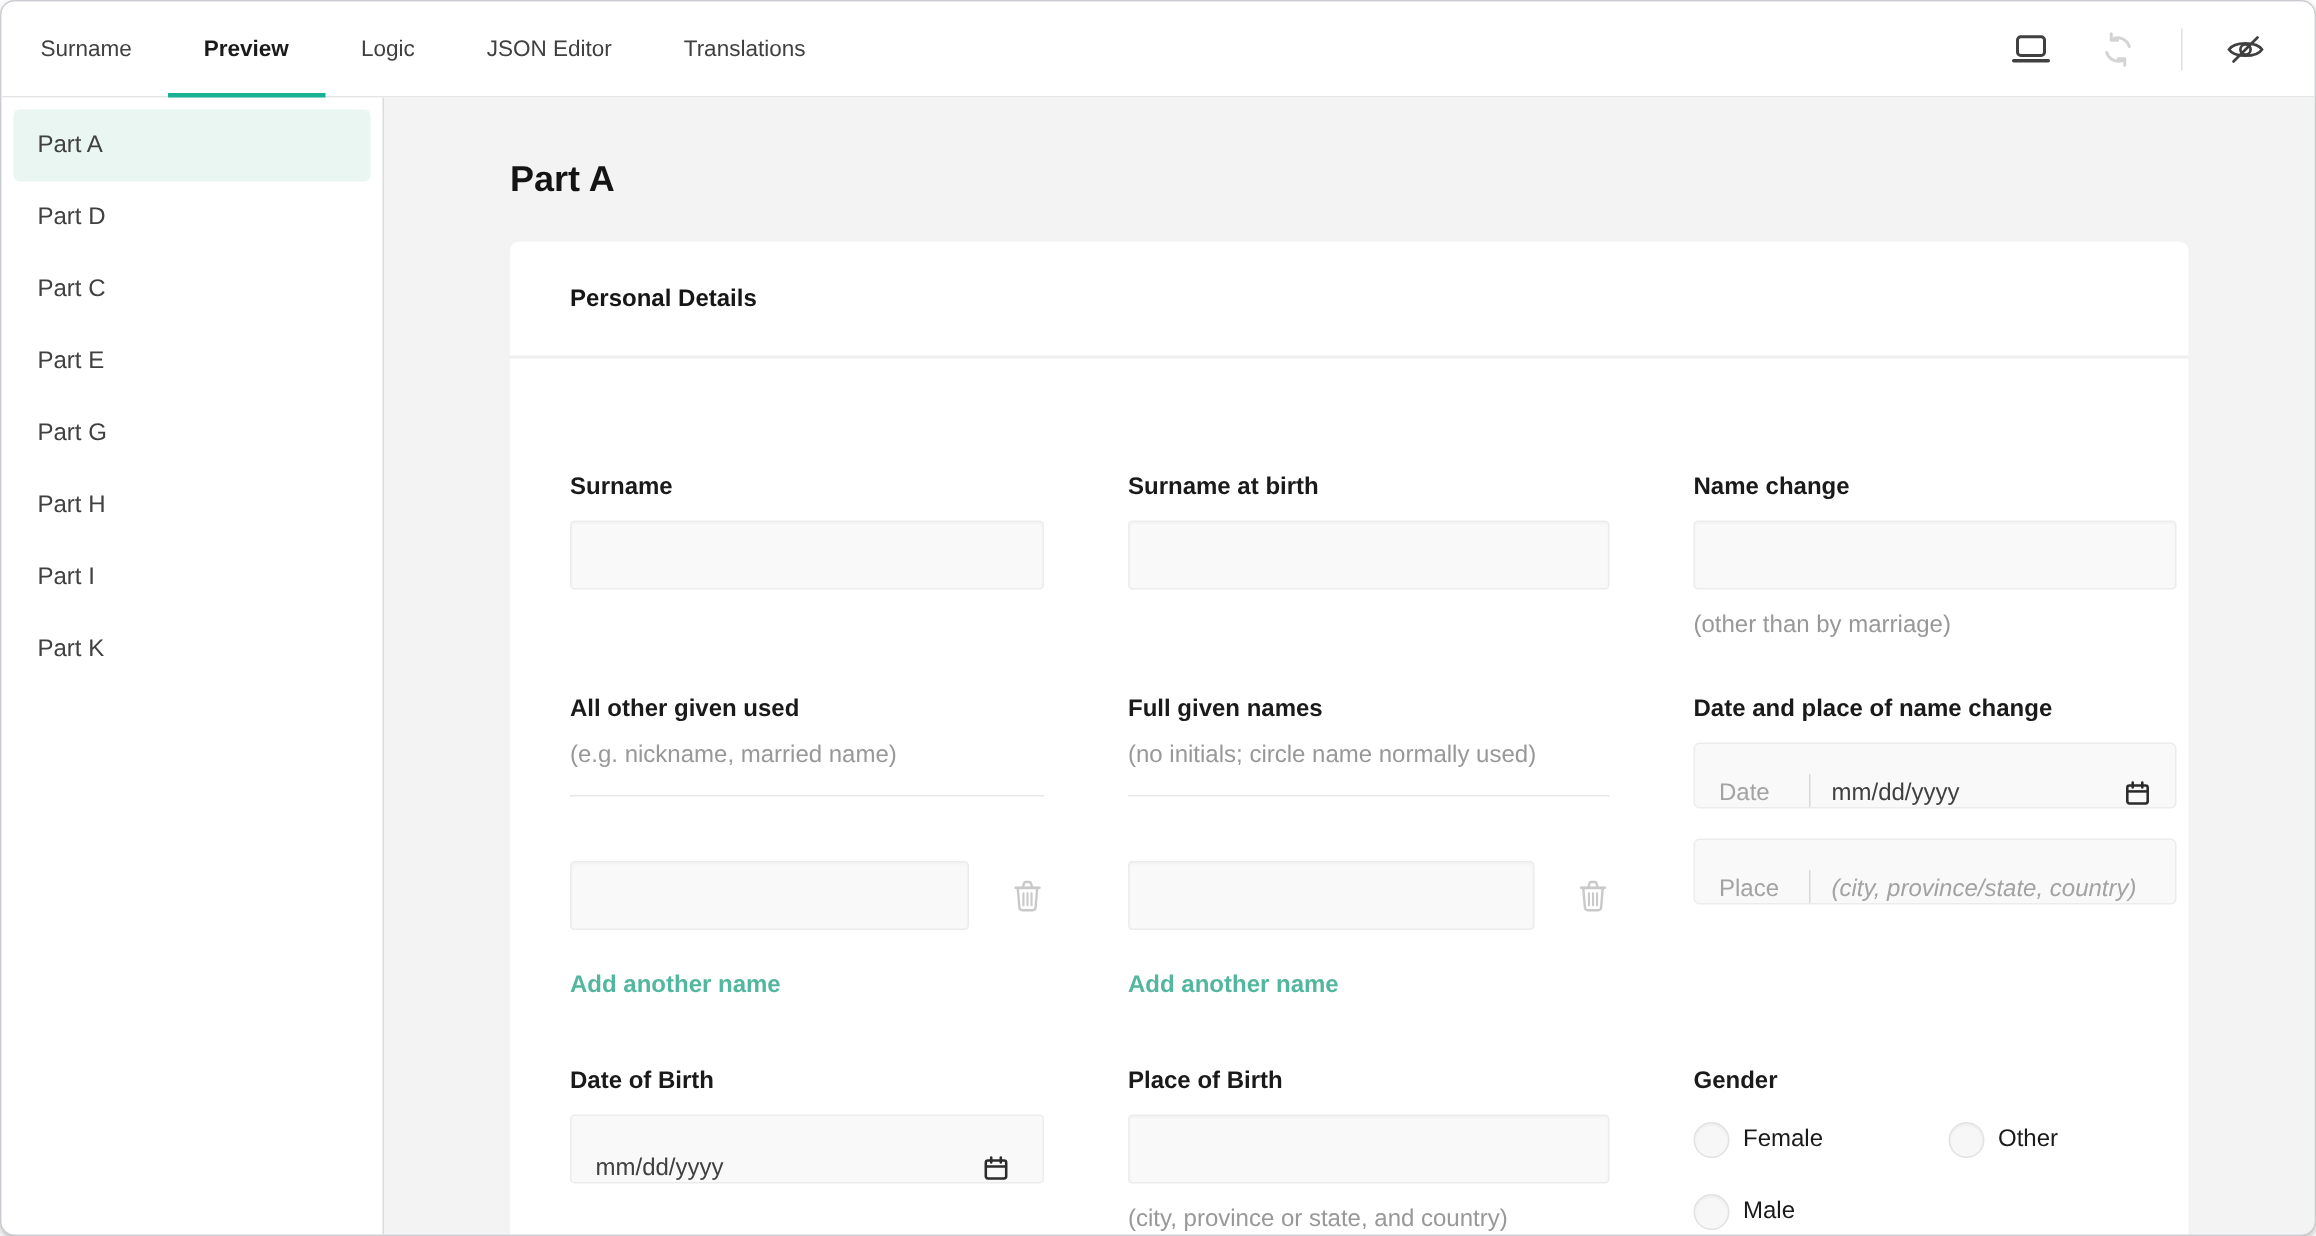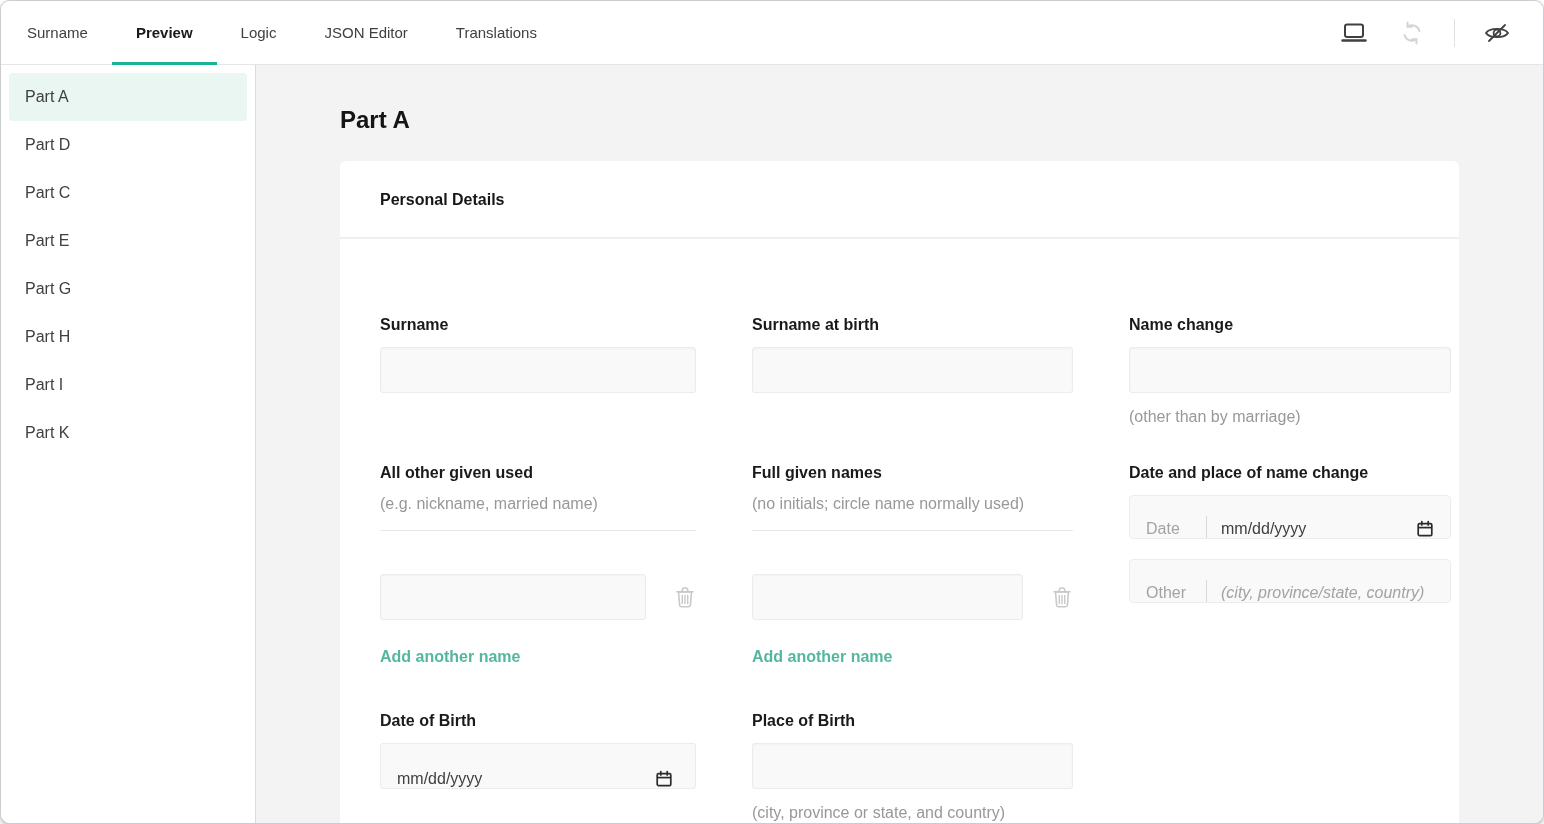"Other" span.prefix { text: Other -> Place }
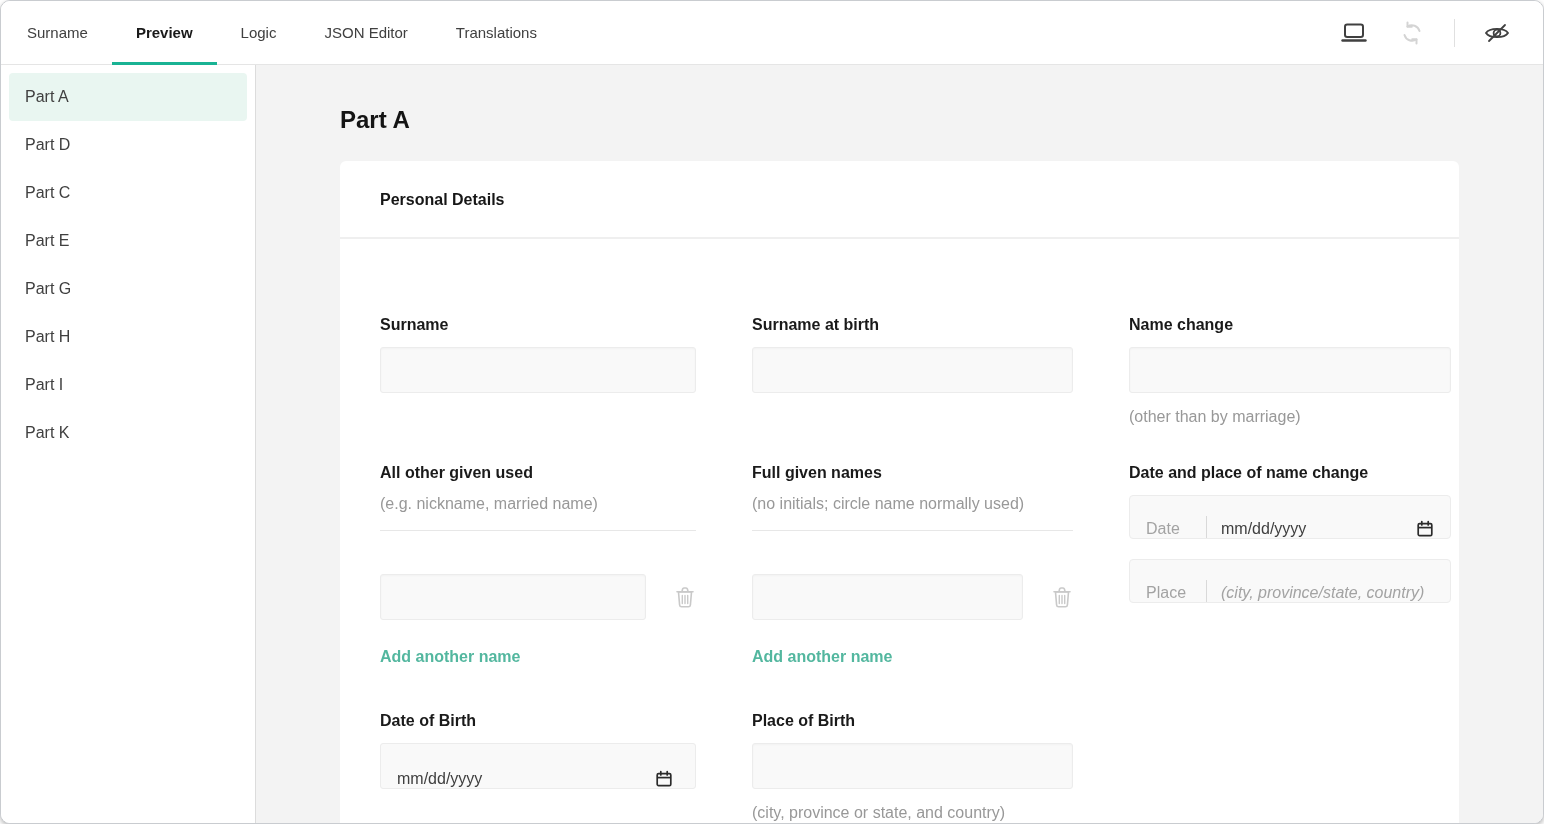"Gender" div.cell { html: none -> <div> <span>Gender</span> <div> <div> <span></span> <span>Female</span> </div> <div> <span></span> <span>Other</span> </div> <div> <span></span> <span>Male</span> </div> </div> </div> }
